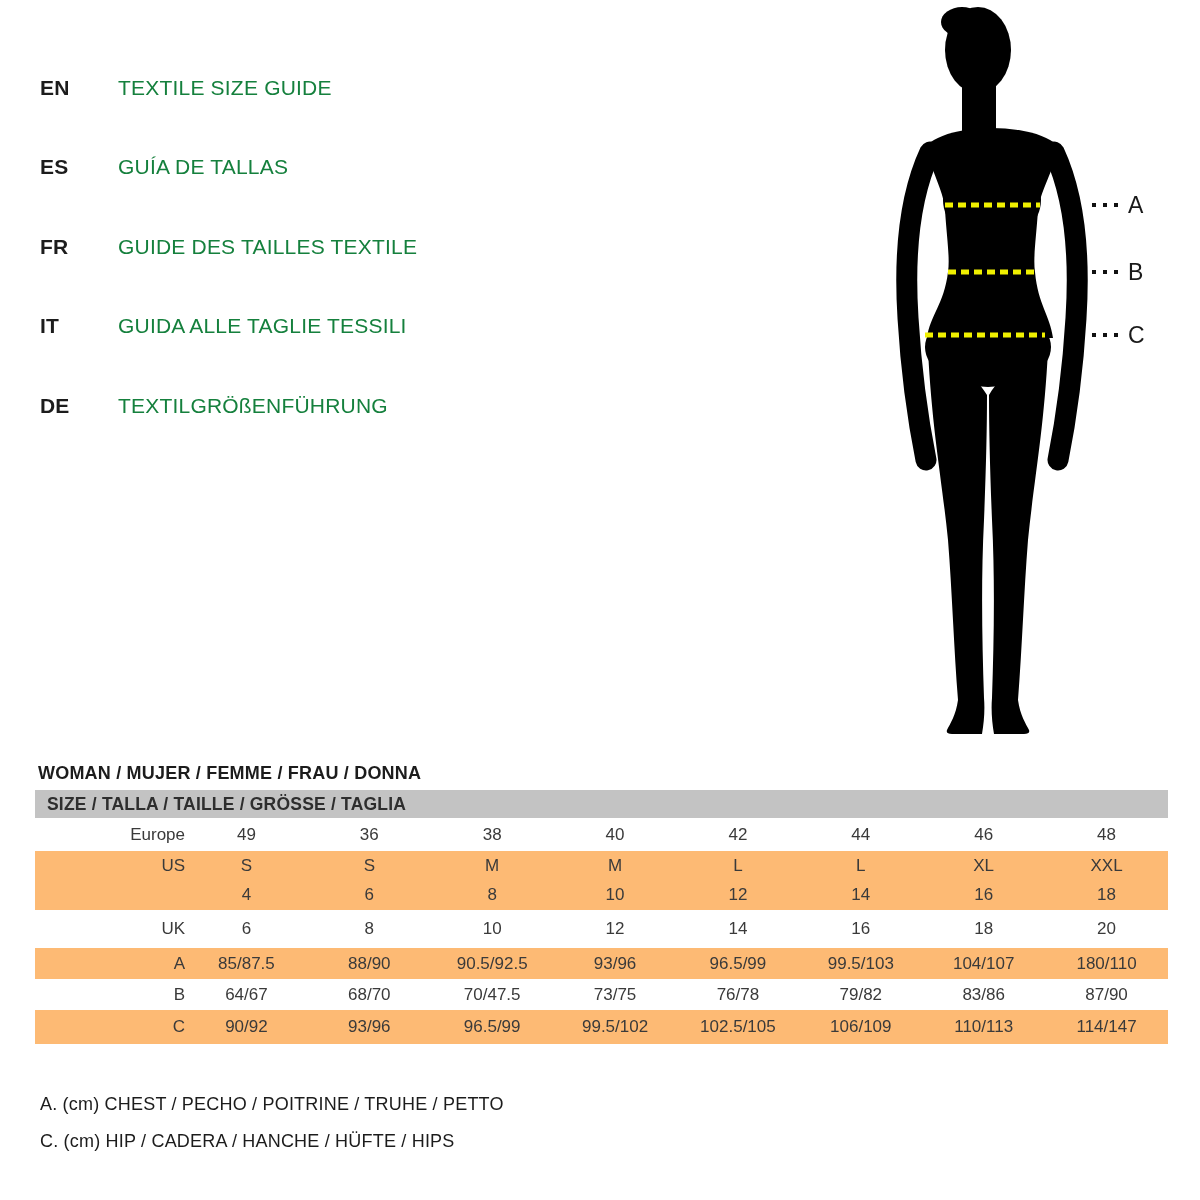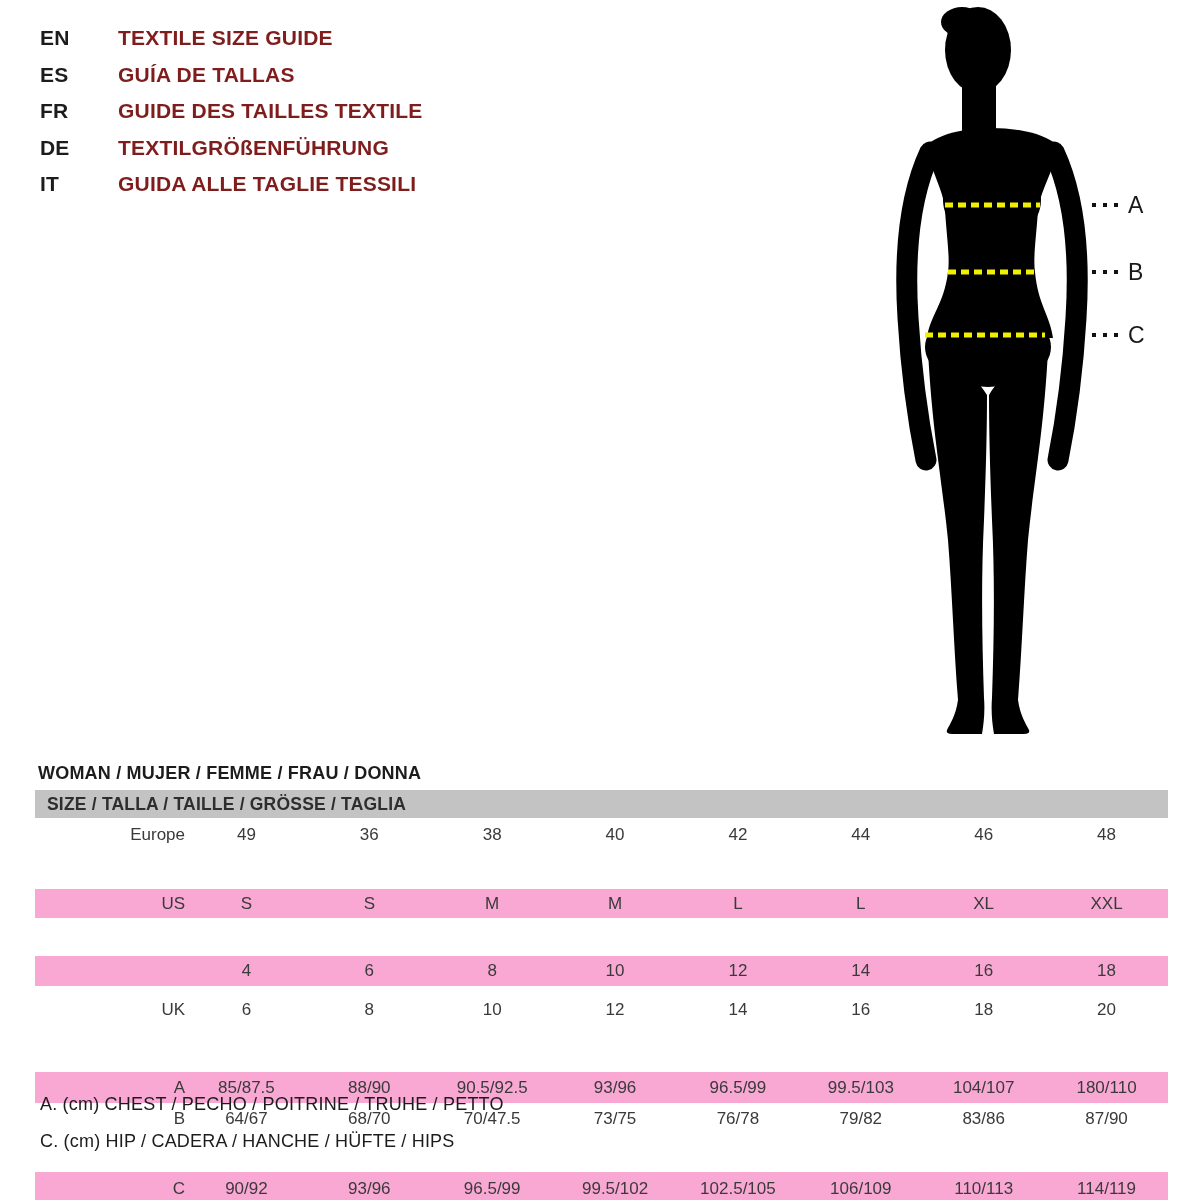"EN" .lang-row { align-items: center -> flex-end; margin-top: none -> 43px }
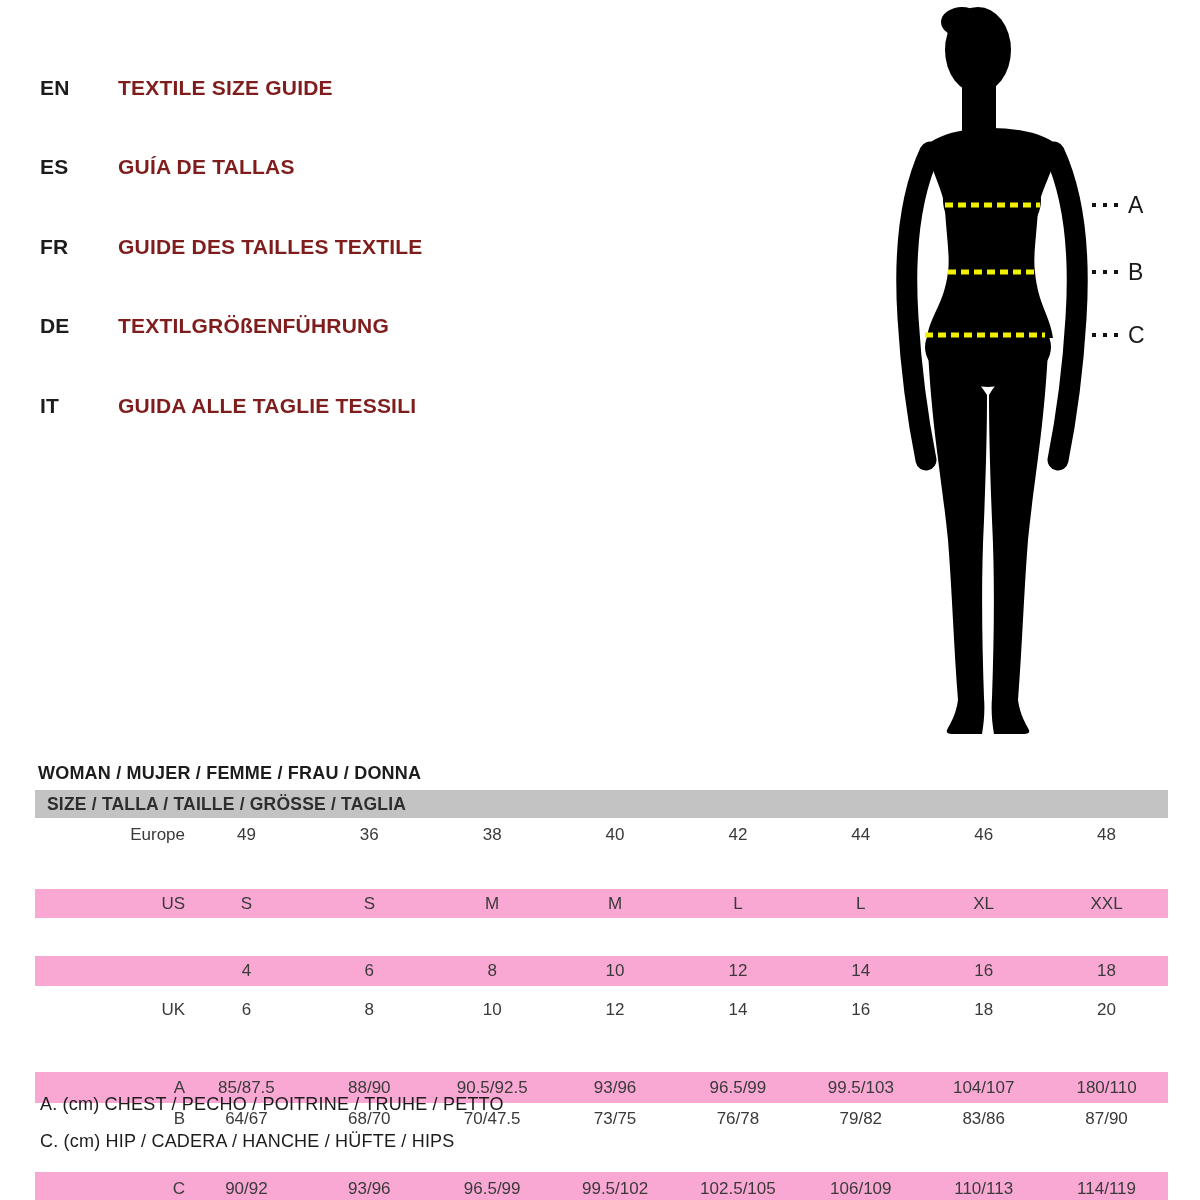"TEXTILE SIZE GUIDE" .lang-label { color: #7f1d1d -> #15803d; font-weight: 700 -> 400 }
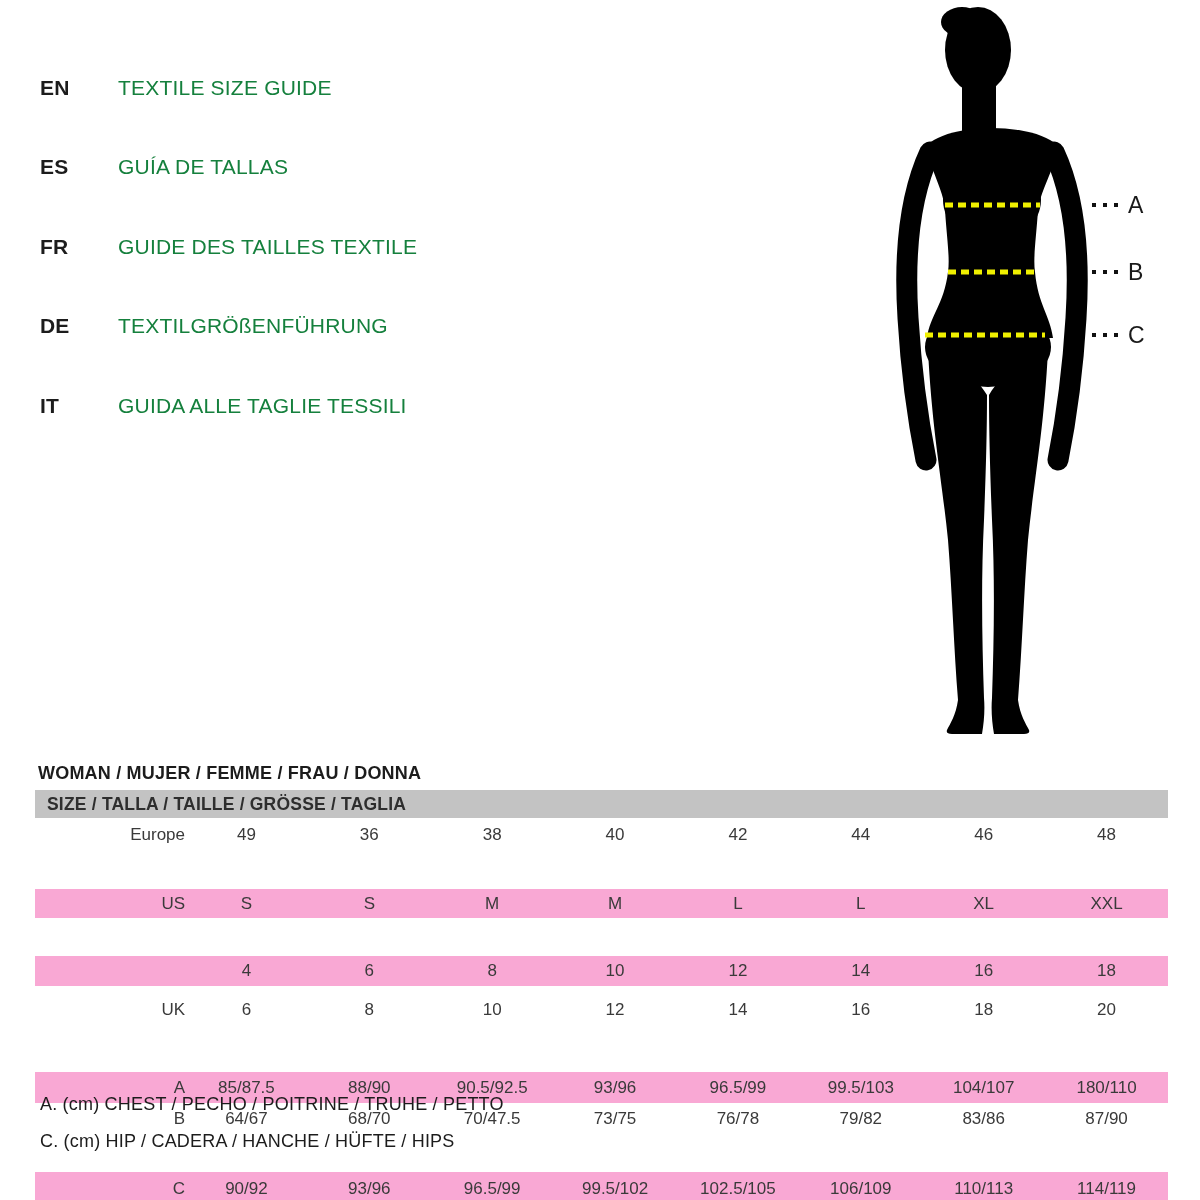"DE" div.lang-row { order: before "IT" -> after "IT" }
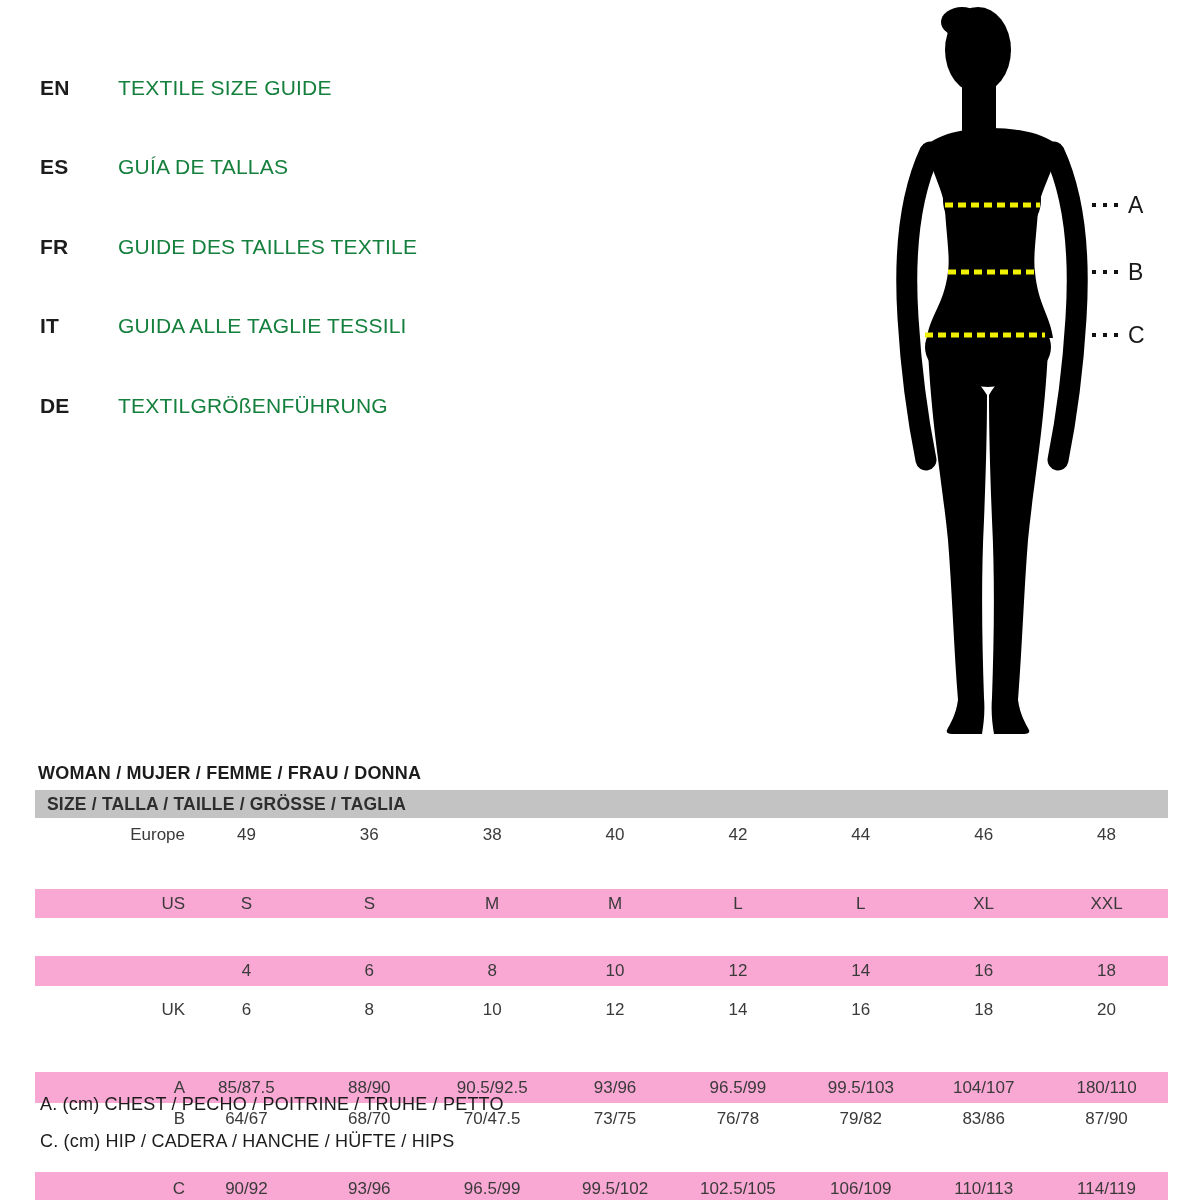"US" .shaded { background: #f9a8d4 -> #fdba74; margin-top: 38px -> none }
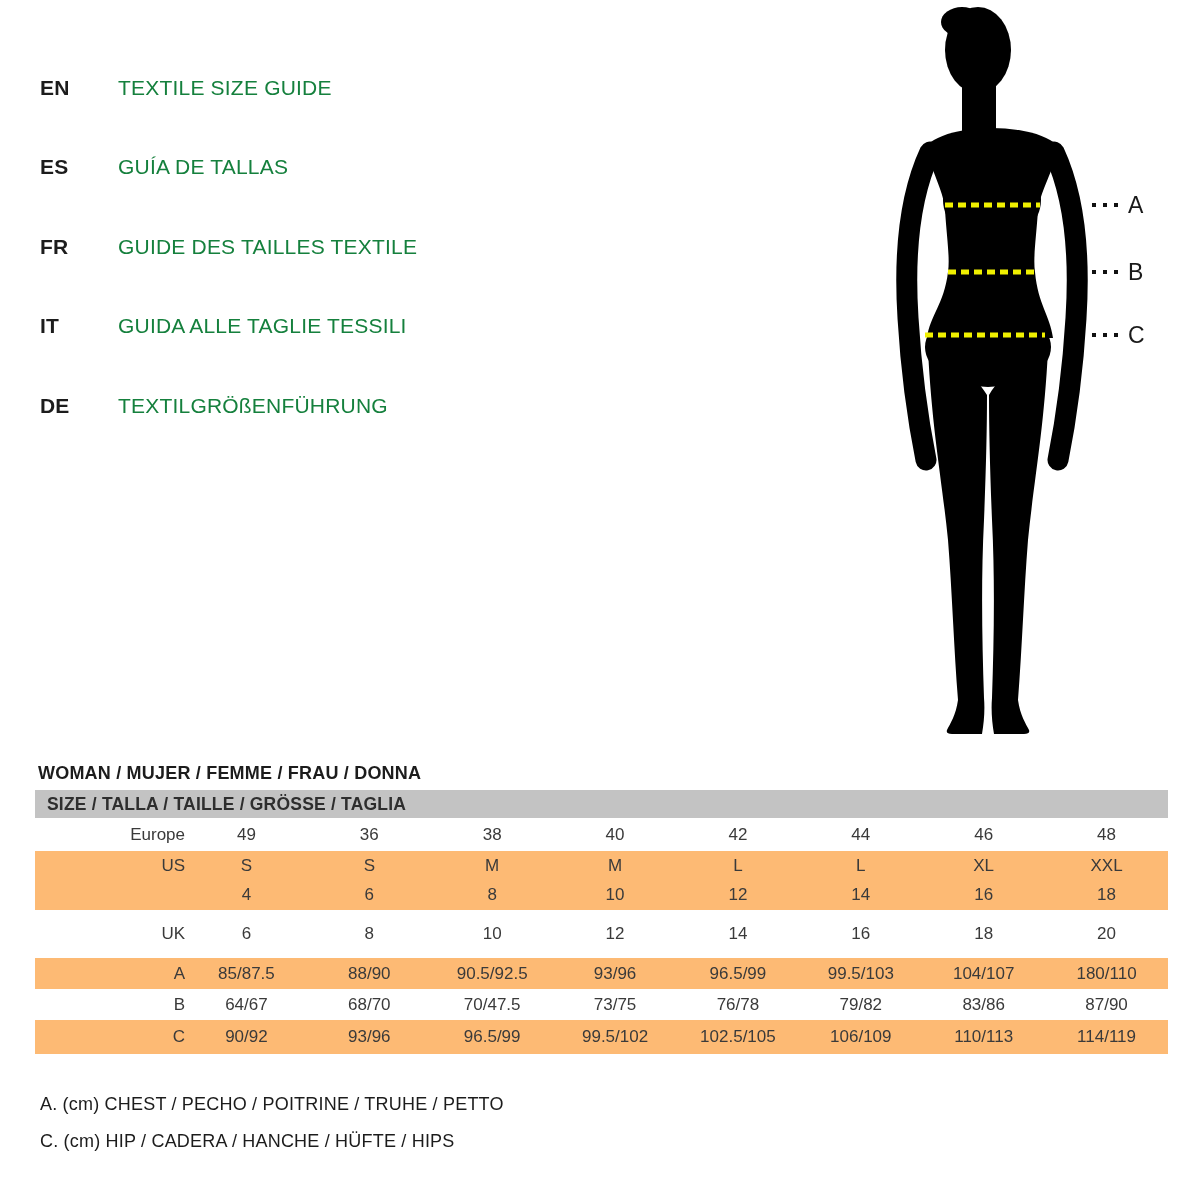"UK" .h38 { height: 48px -> 38px }
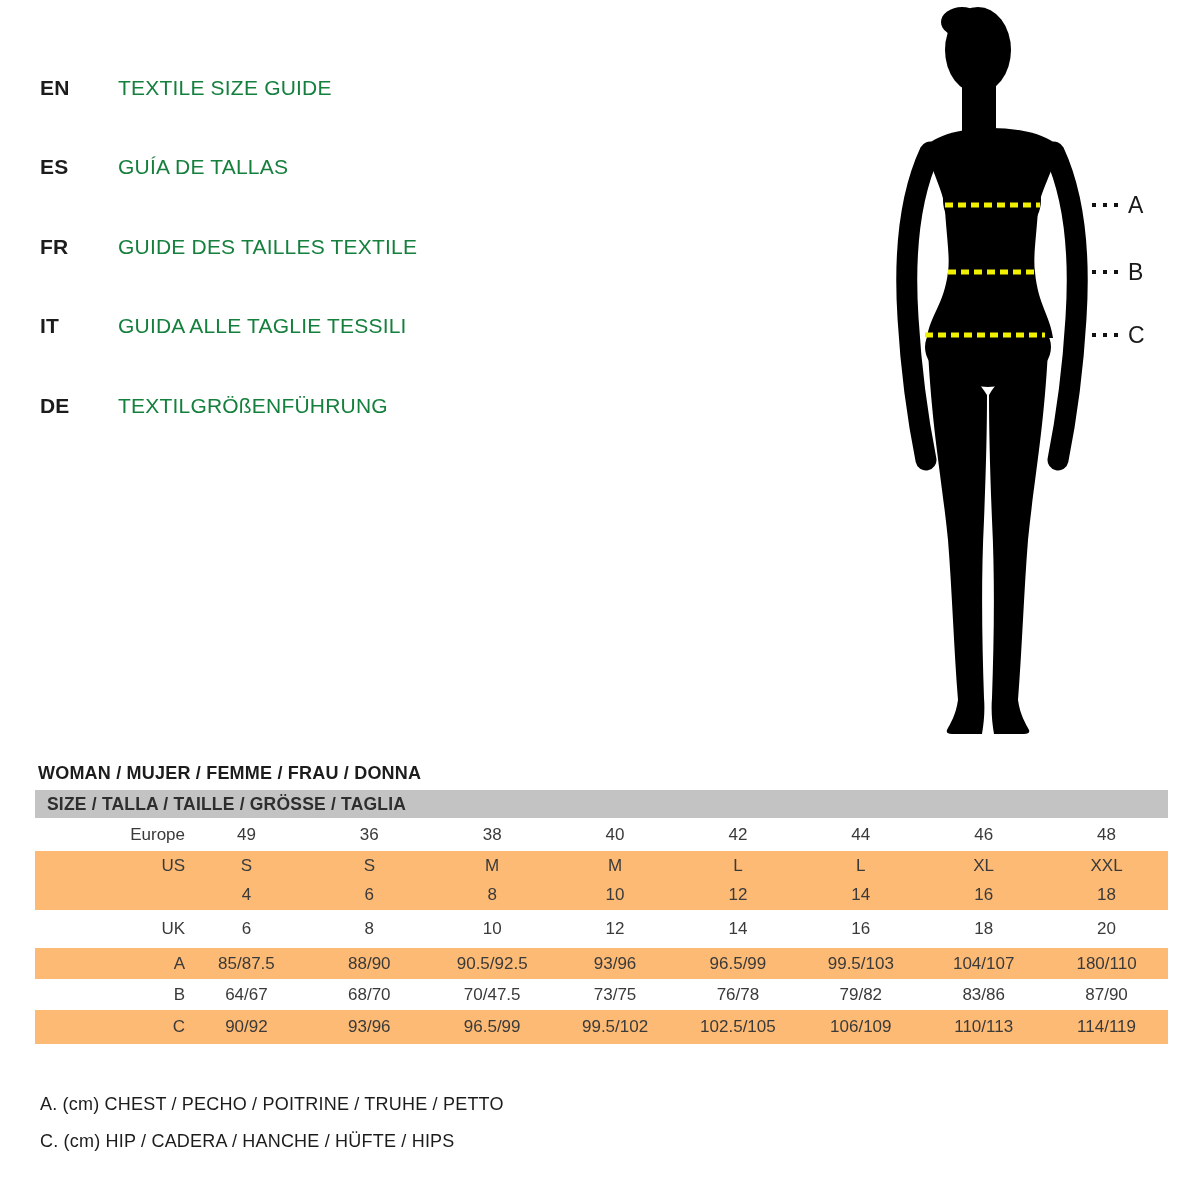"114/119" span.t-cell { text: 114/119 -> 114/147 }
